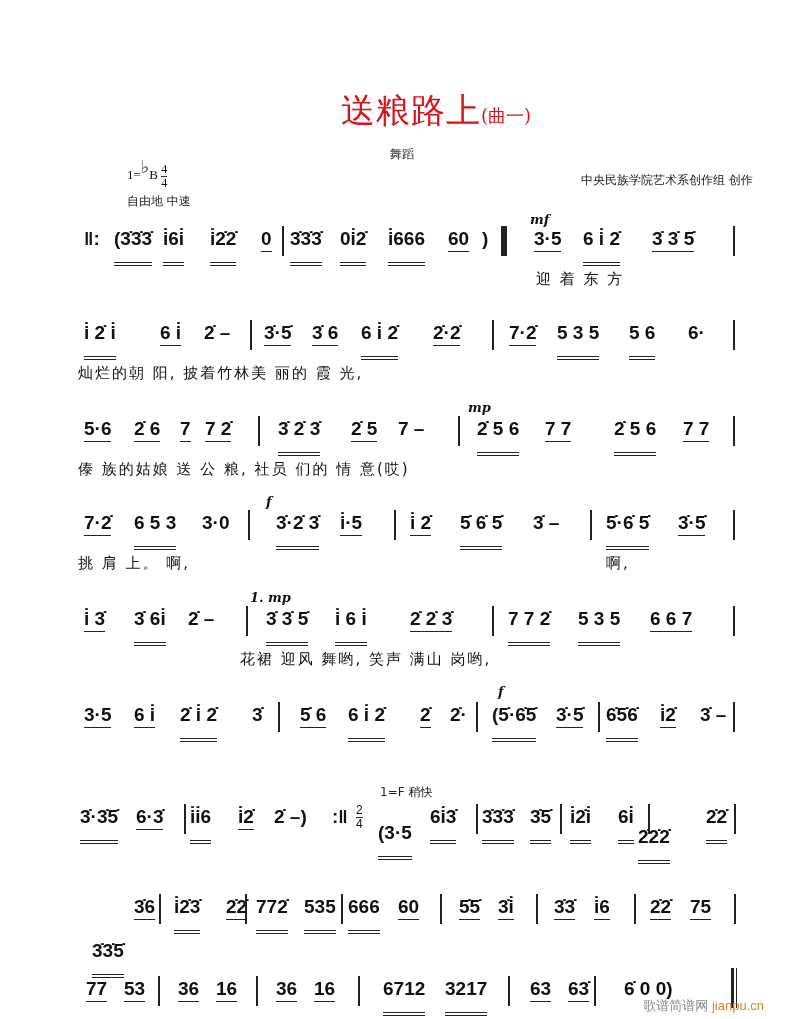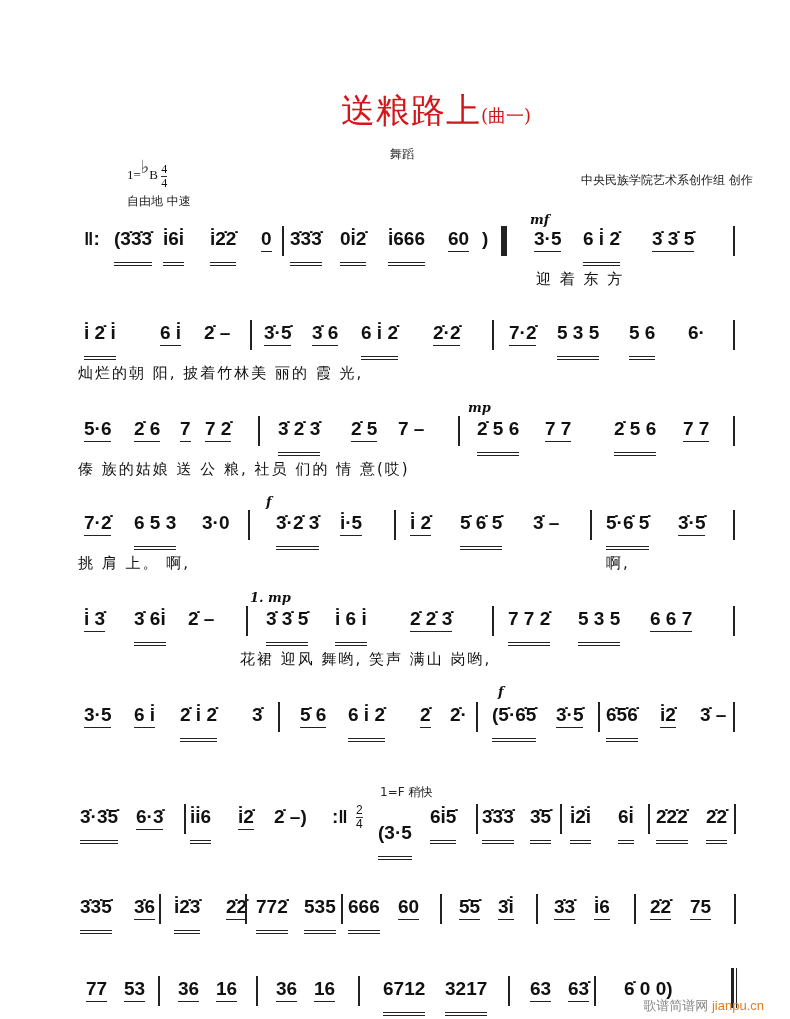"6i̇5̇" span.tok { text: 6i̇5̇ -> 6i̇3̇ }
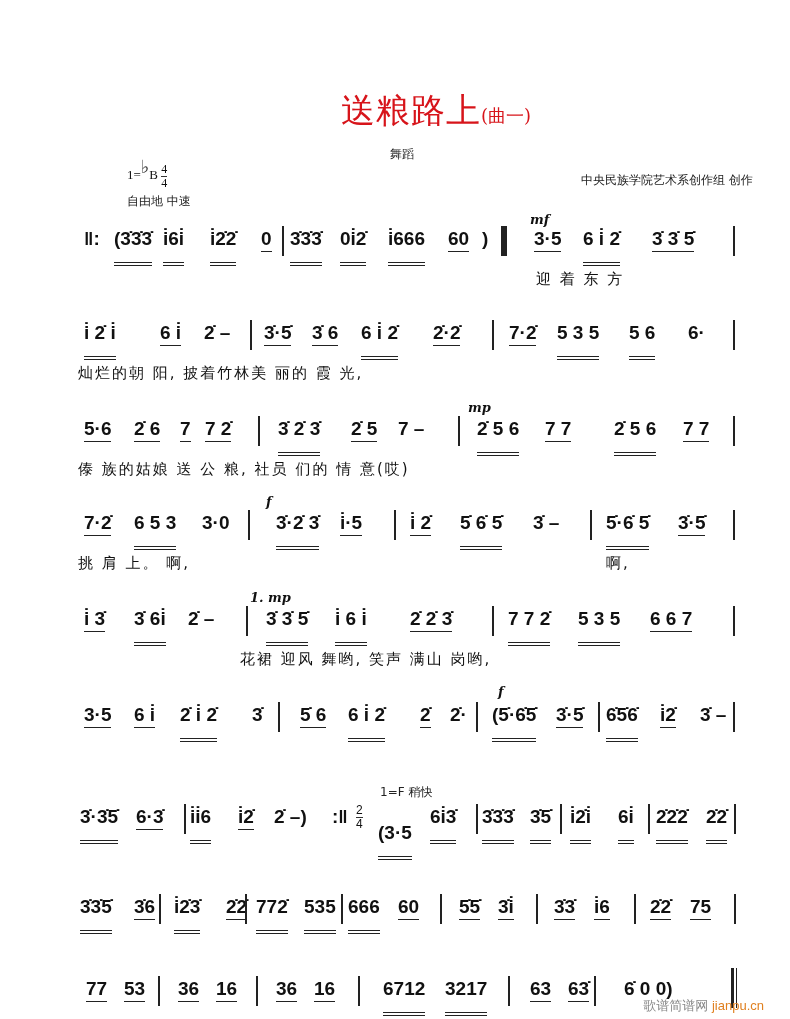"2̇2̇2̇" span.tok { left: 578px -> 560px; margin-top: none -> 20px }
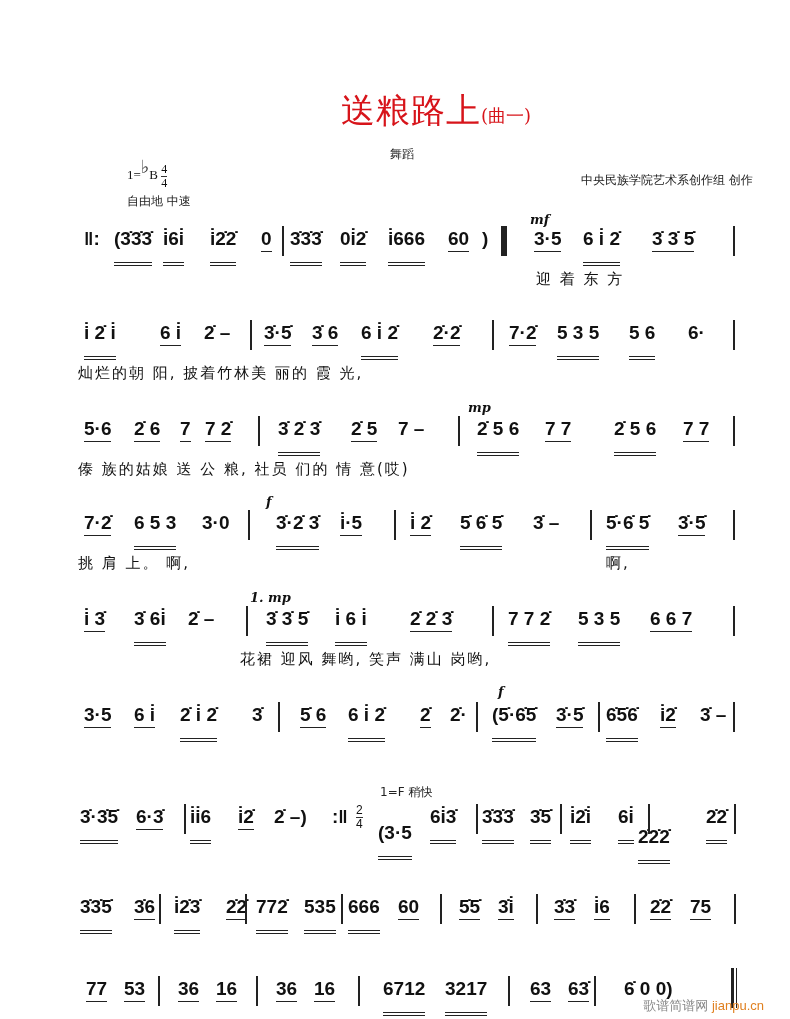"3̇3̇5̇" span.tok { left: 2px -> 14px; margin-top: none -> 44px }
